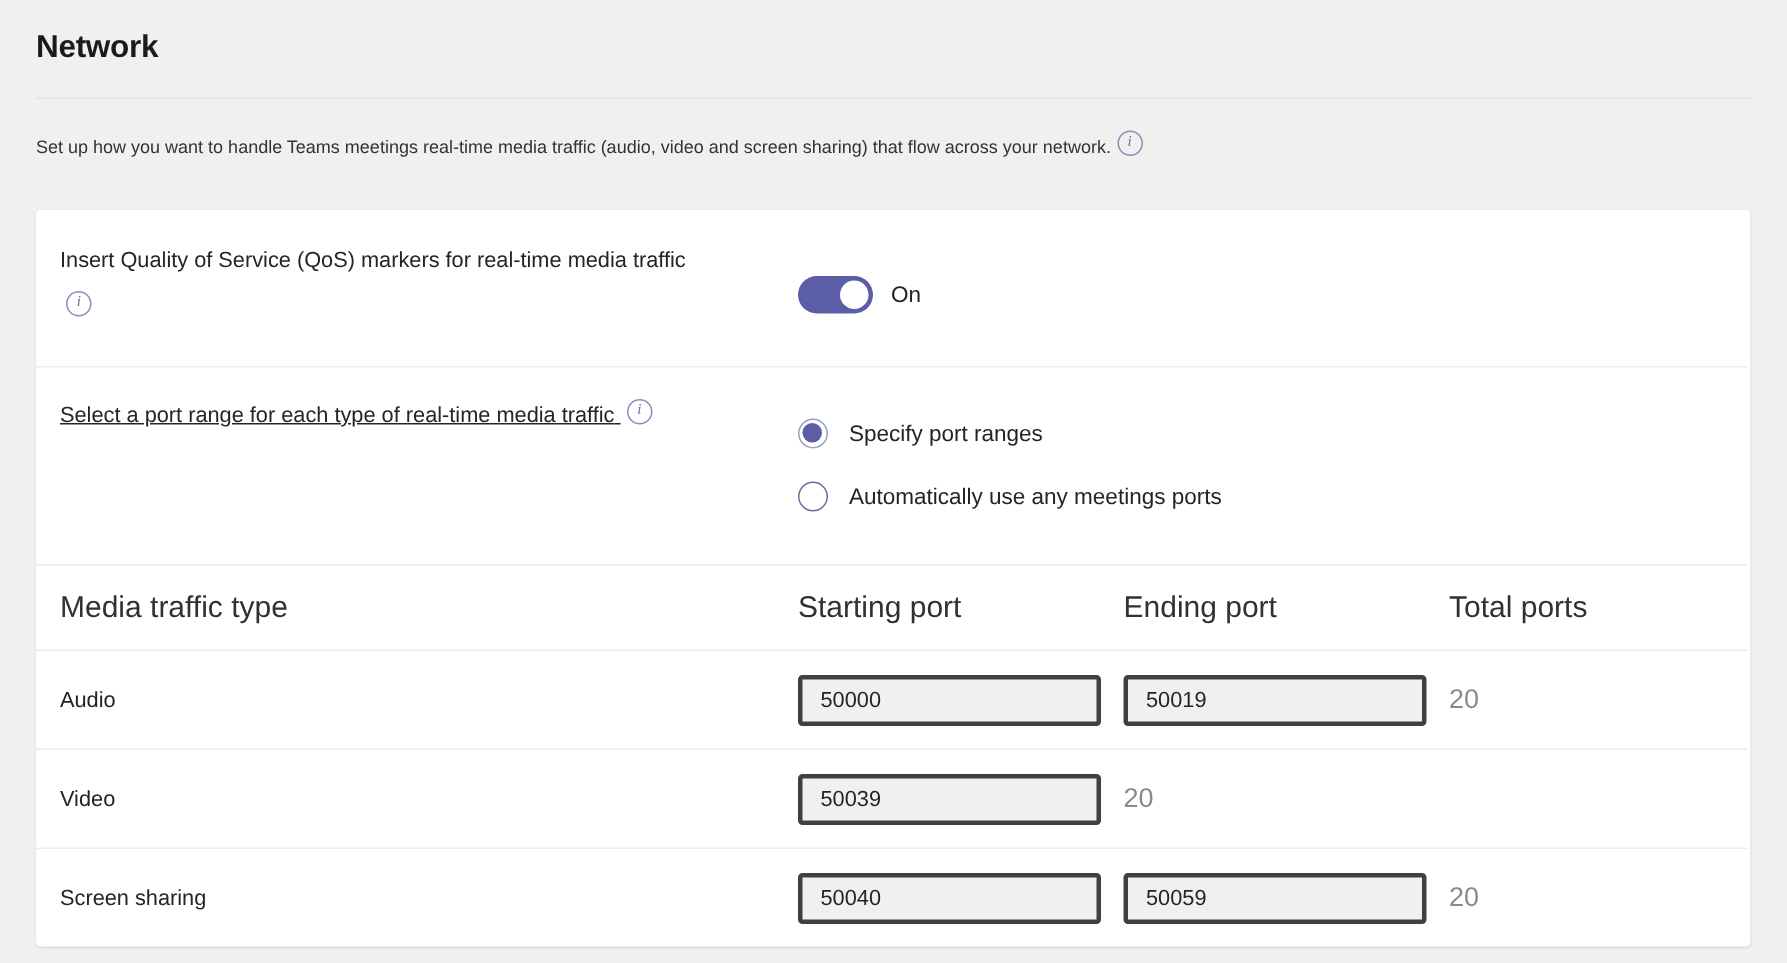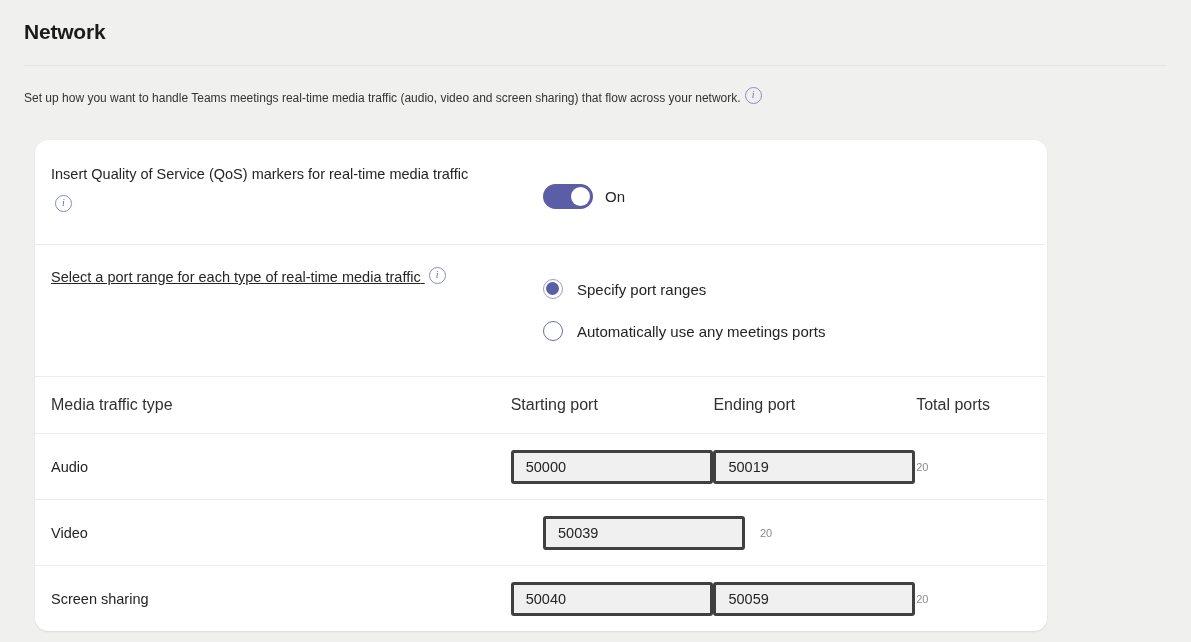"Insert Quality of Service (QoS)" .card { border-radius: 13px -> 3px; margin-left: 11px -> none; width: 1012px -> 1143px }
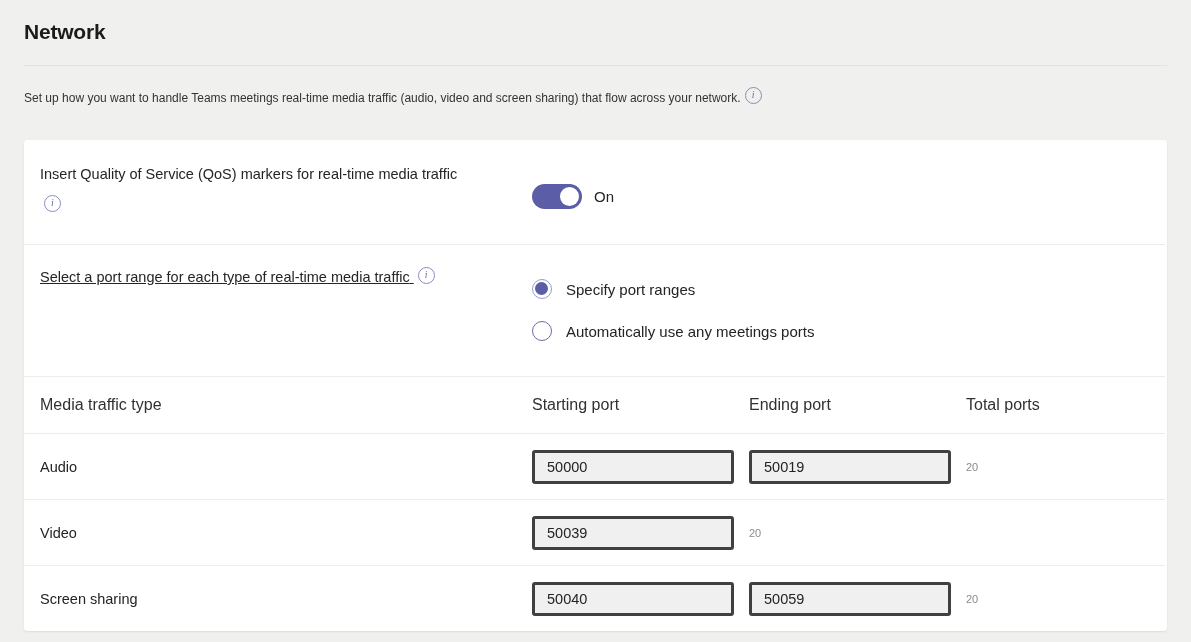"Media traffic type" .tbl-header { font-size: 16px -> 20px }
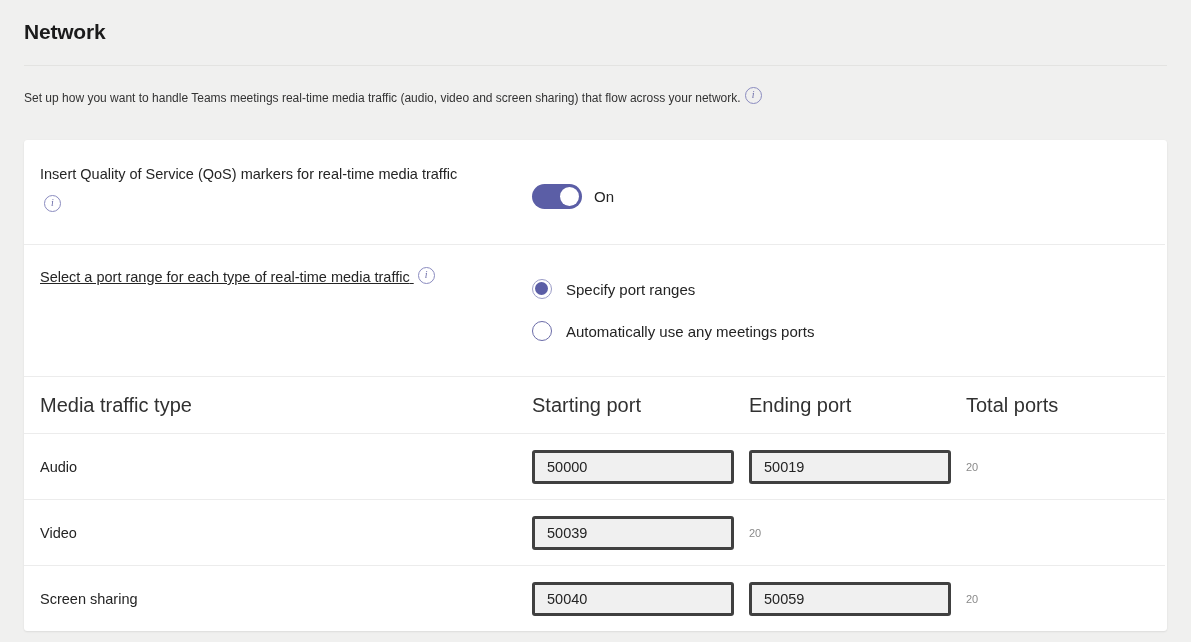"20" .total-val { font-size: 11px -> 18px }
